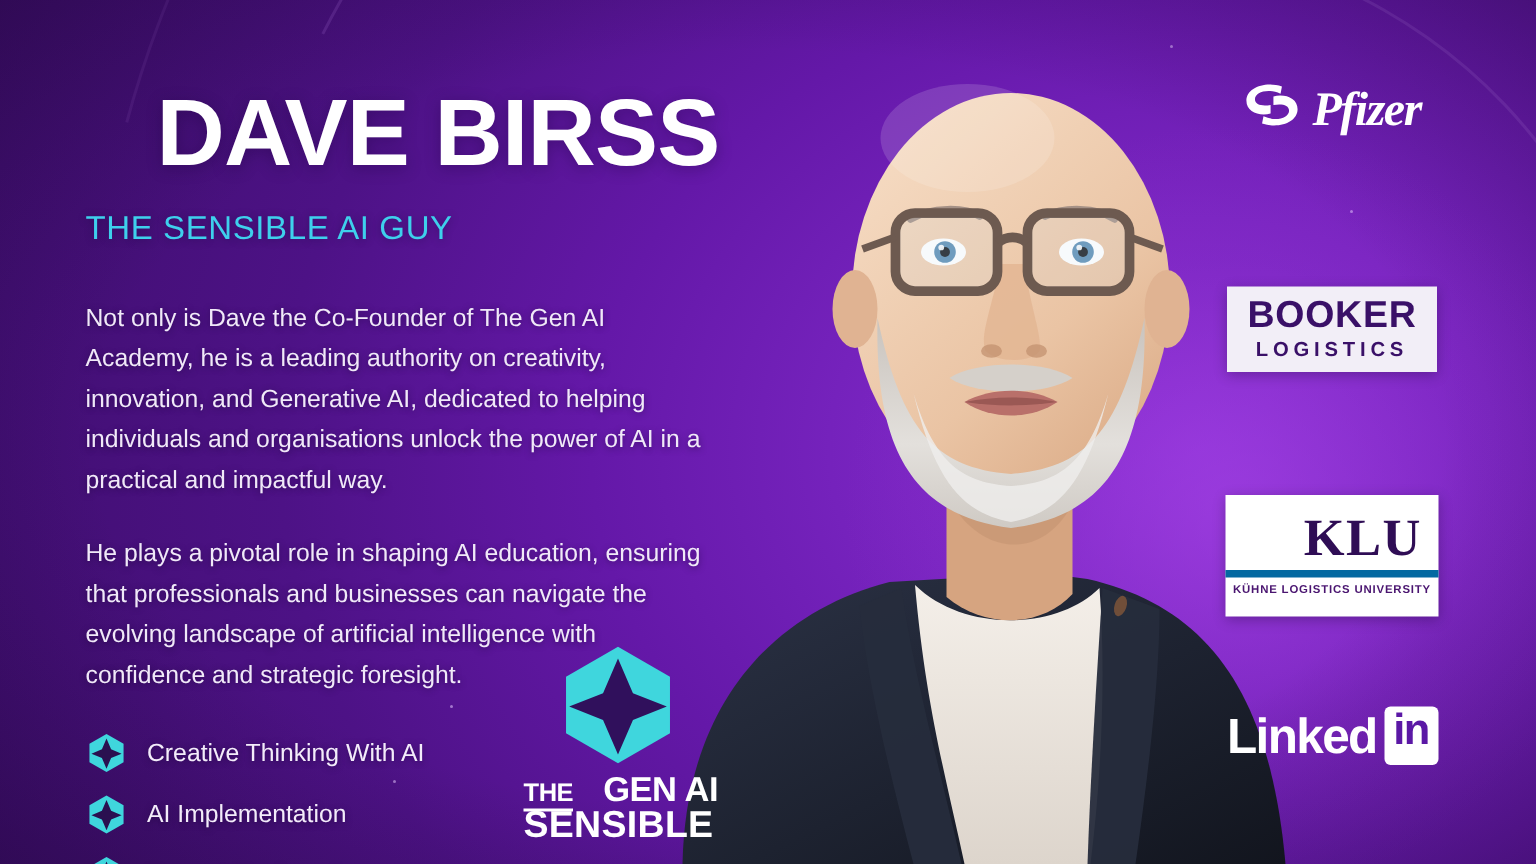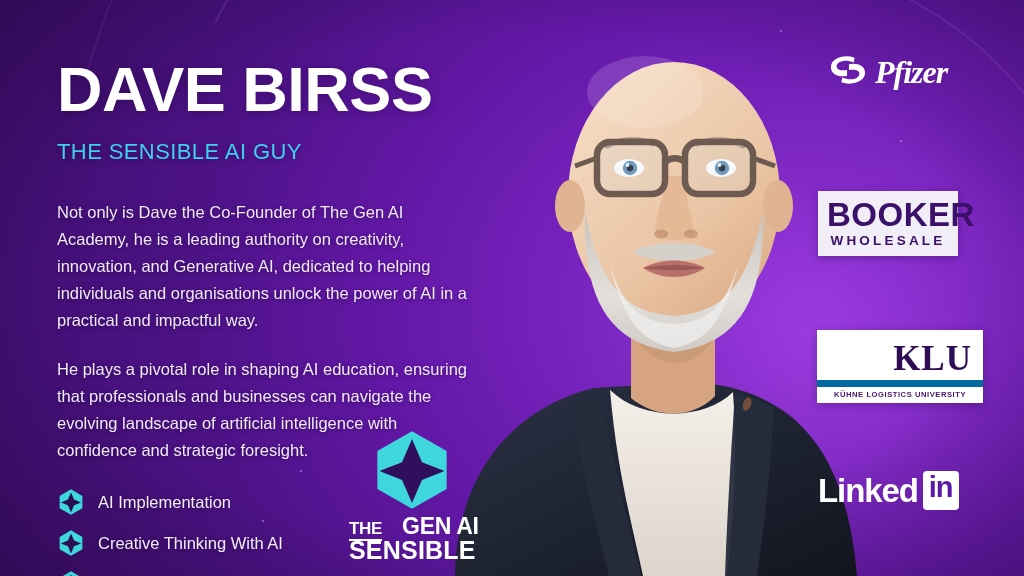"DAVE BIRSS" .title { text-align: none -> center }
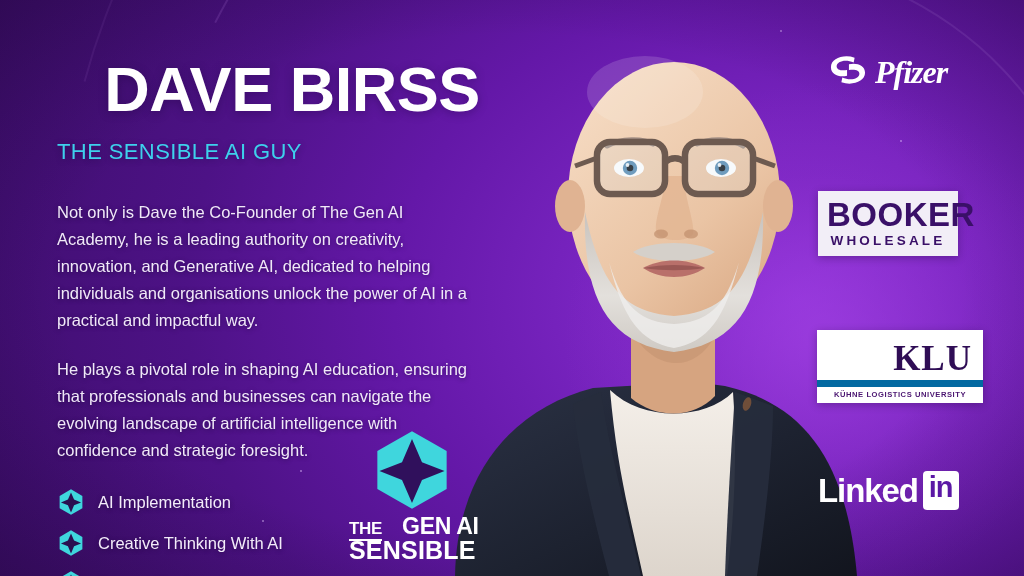"BOOKER" .booker-1 { font-size: 33px -> 25px }
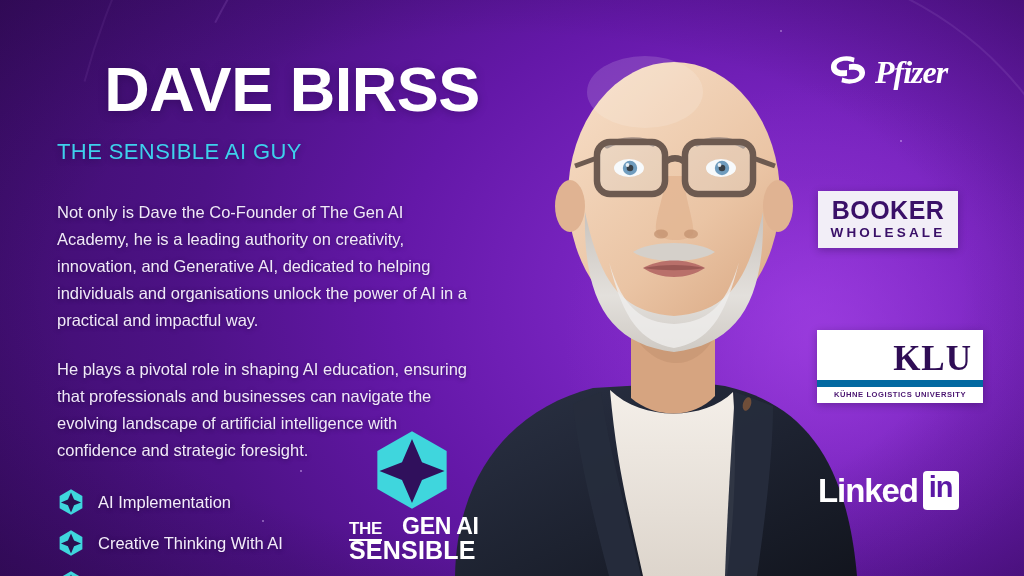"WHOLESALE" div.booker-2 { text: WHOLESALE -> LOGISTICS }
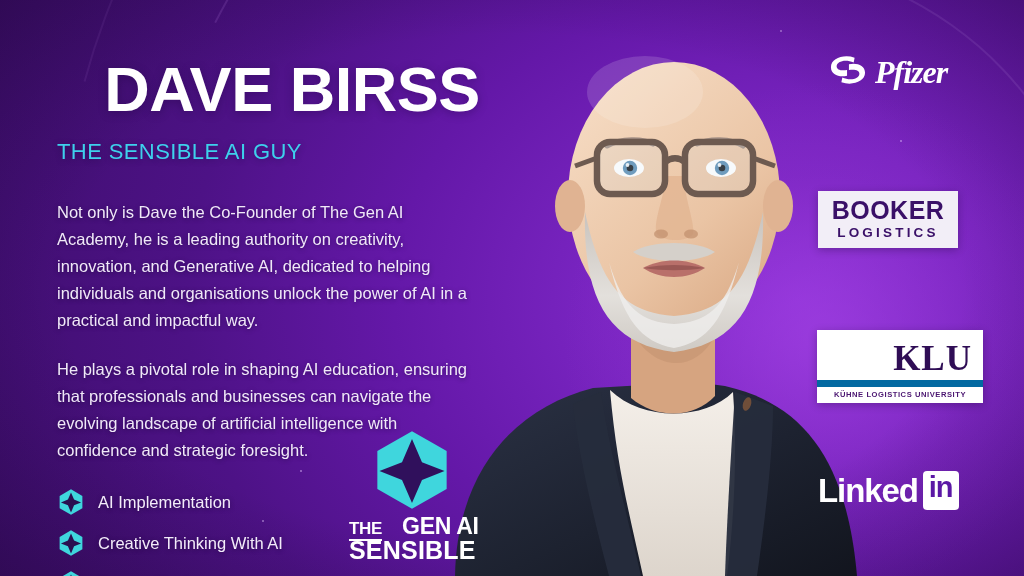"KLU" .klu { width: 166px -> 142px }
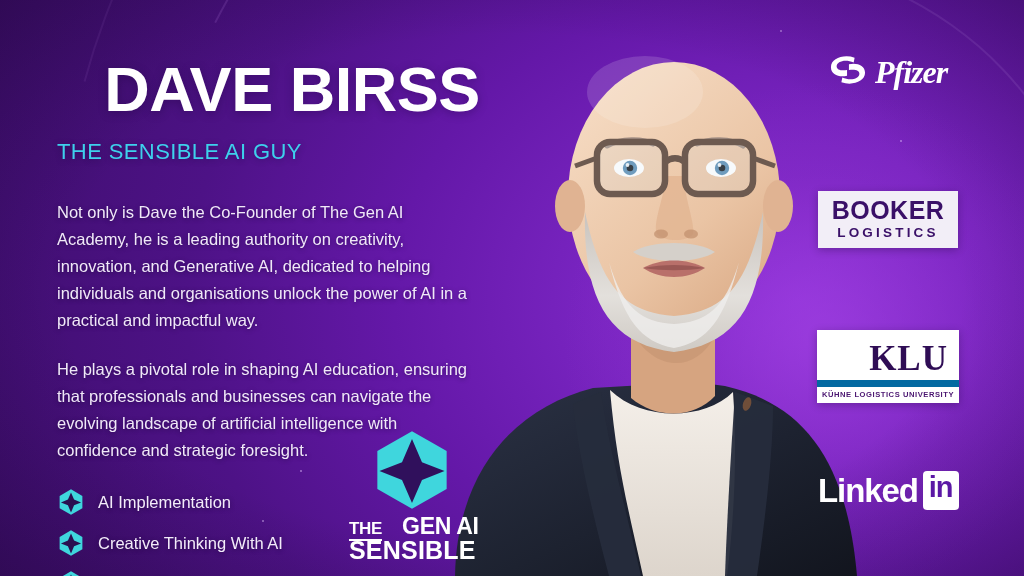"KÜHNE LOGISTICS UNIVERSITY" .klu-sub { border-top: 7px solid #0369a1 -> 5px solid #0369a1; padding: 3px 0 4px -> 3px 0 14px }
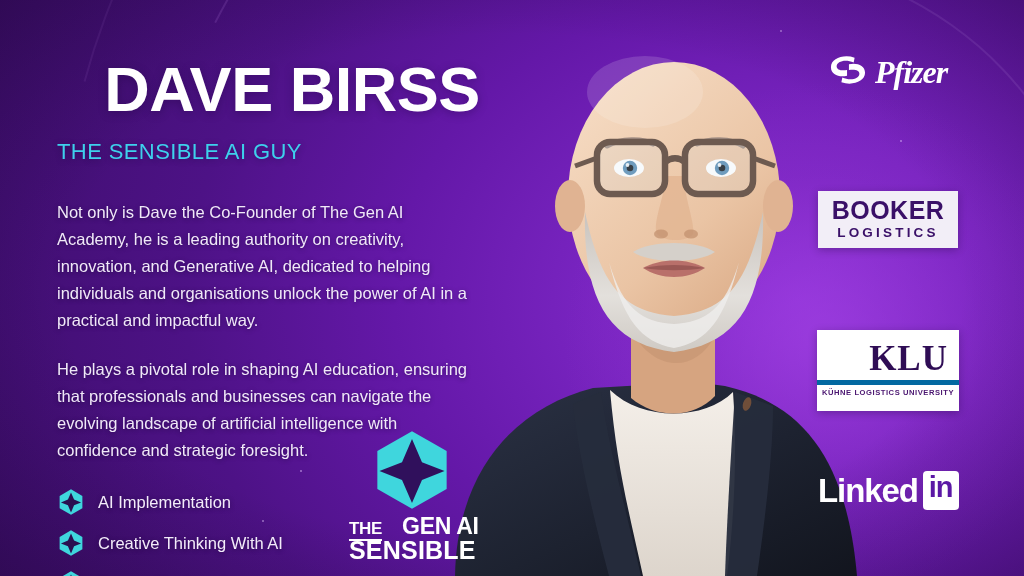"AI Implementation" div.bullet { order: before "Creative Thinking With AI" -> after "Creative Thinking With AI" }
